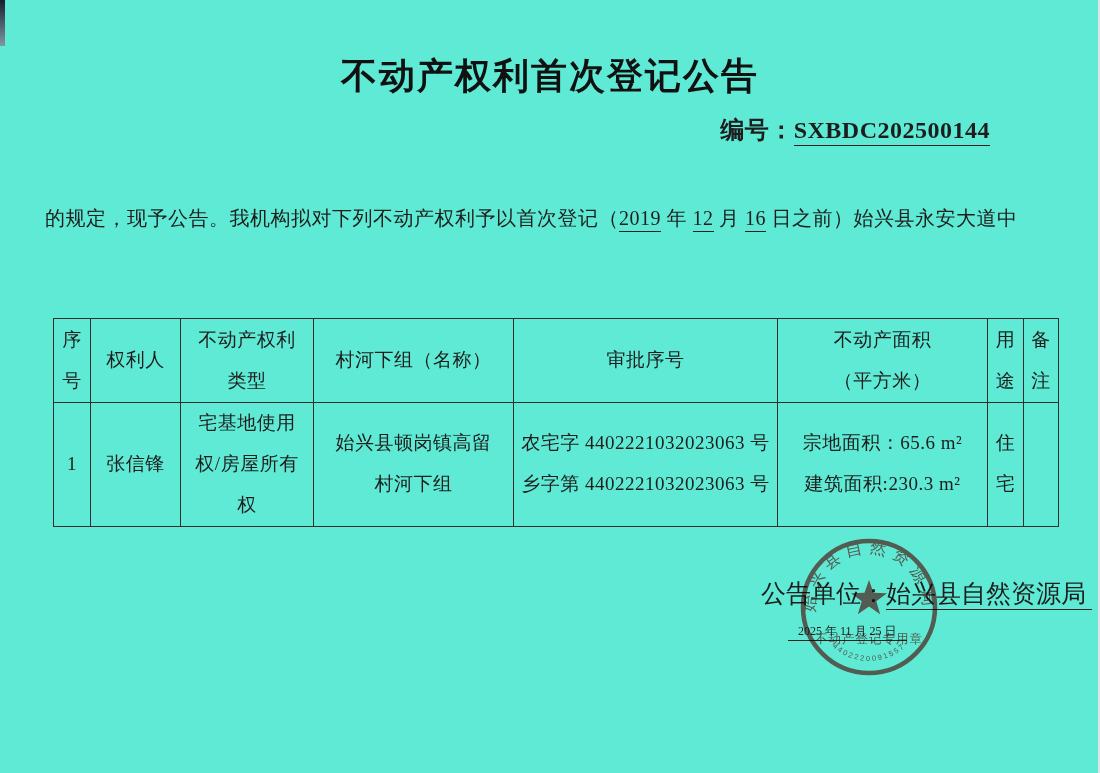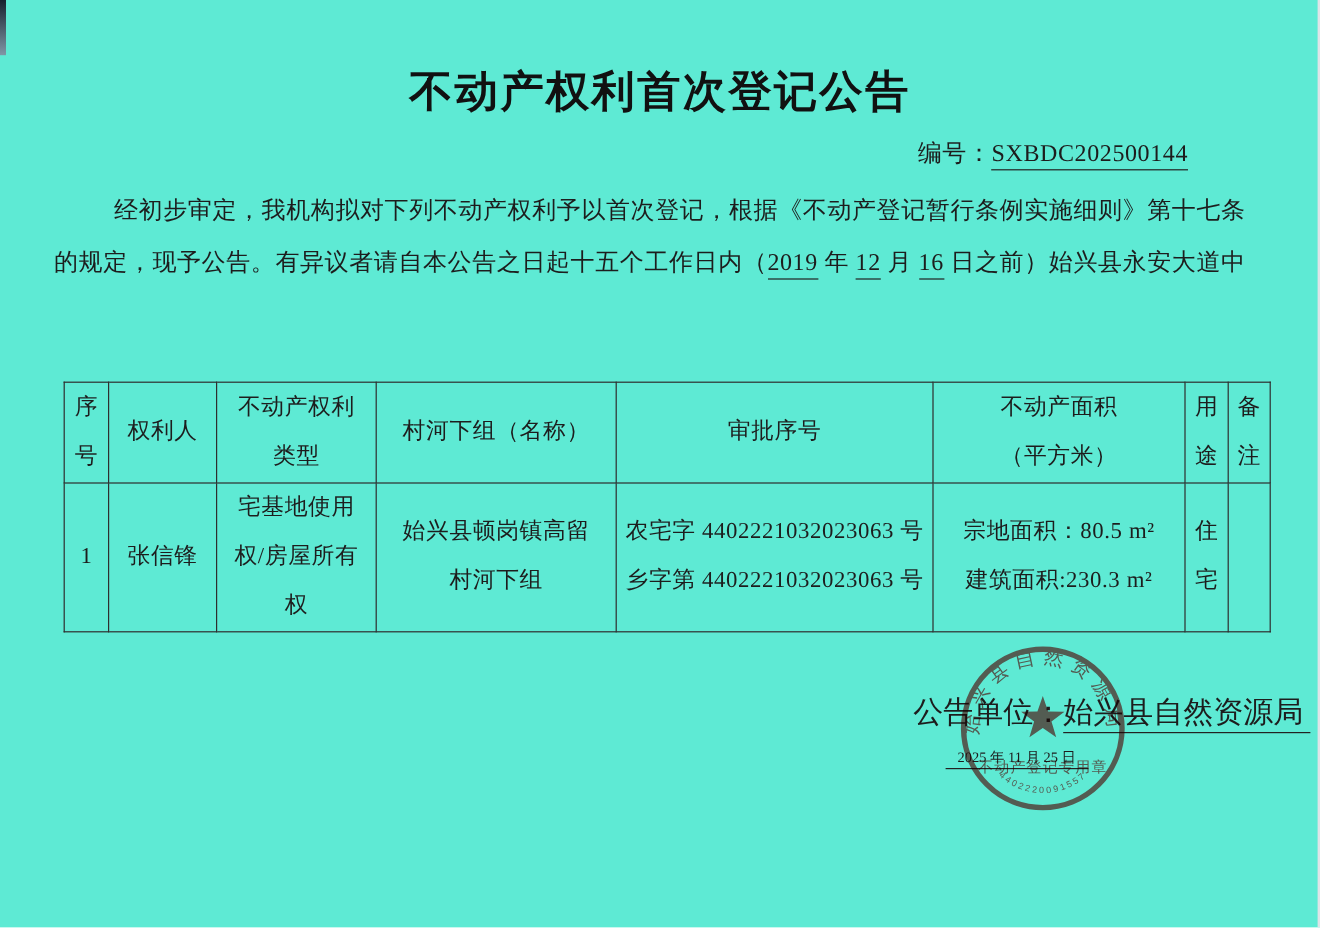"编号：SXBDC202500144" .doc-no { font-size: 20px -> 24px; font-weight: none -> bold }
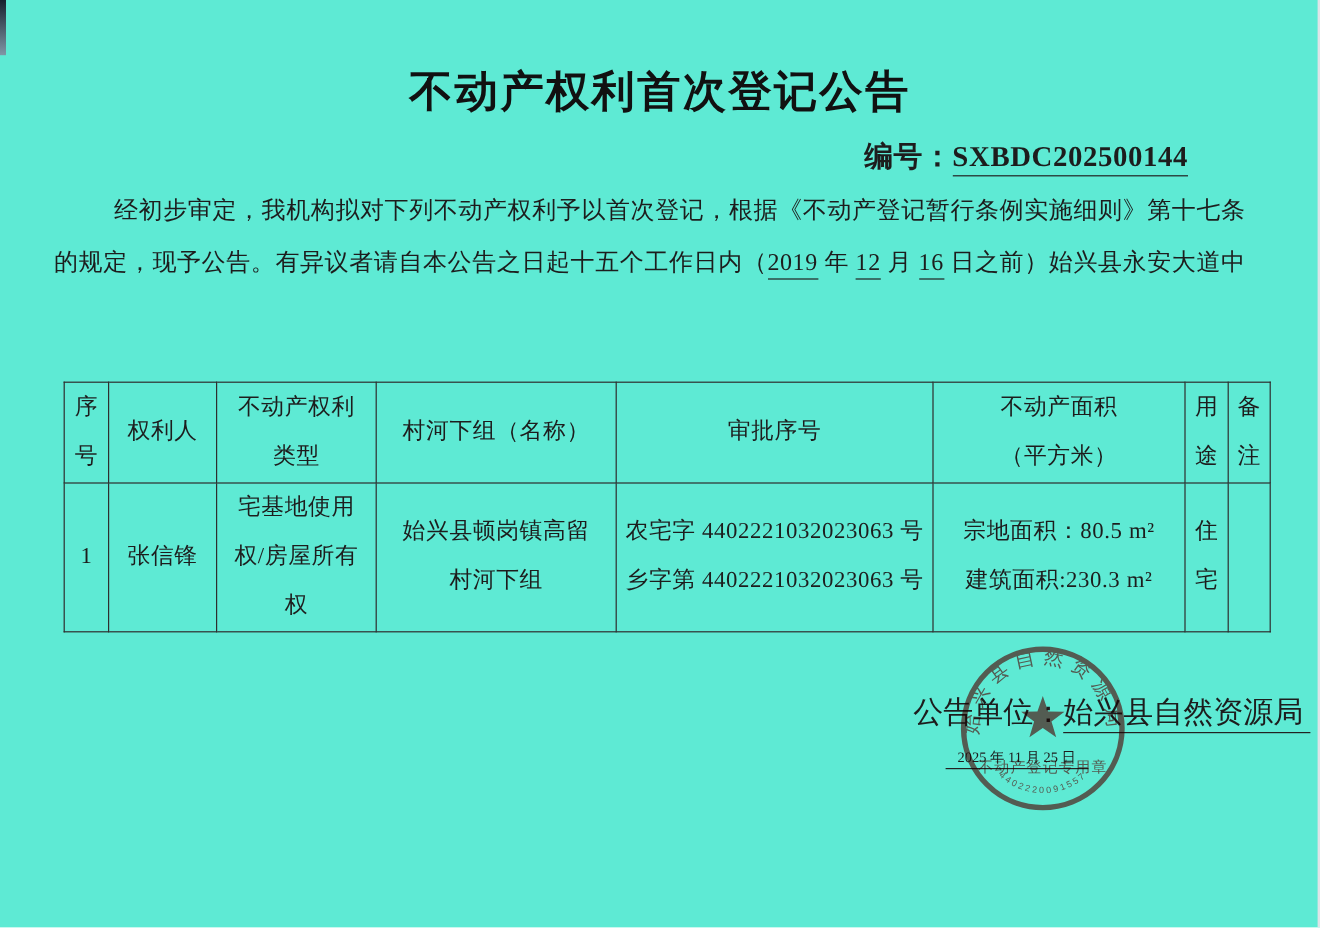"经初步审定，我机构拟对下列不动产权利予以首次登记，根据《不动产登记暂行条例实施细" div.bline { html: <div>经初步审定，我机构拟对下列不动产权利予以首次登记，根据《不动产登记暂行条例实施细则》第十七条</div> -> none }
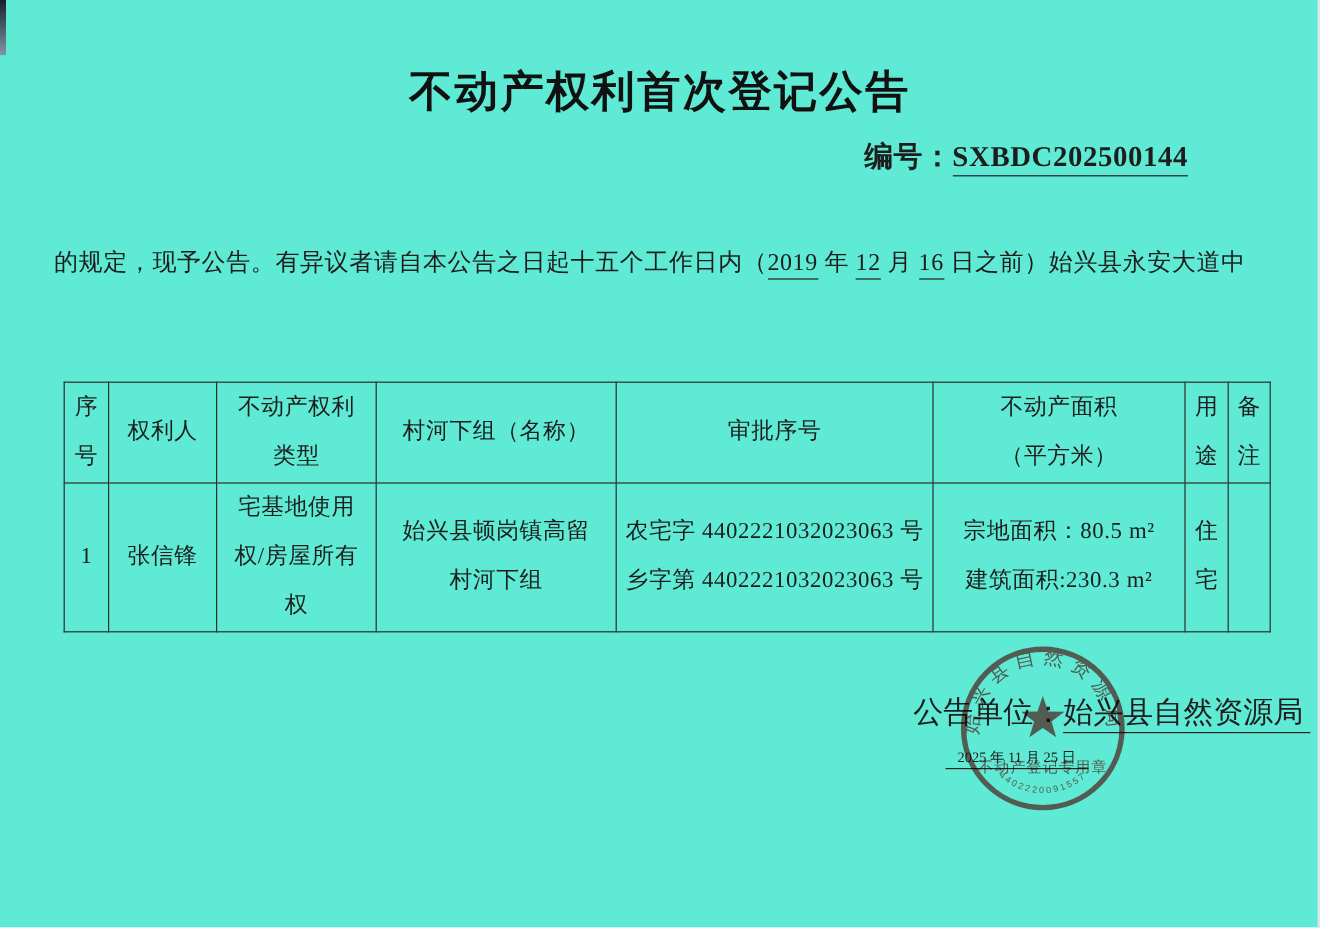"的规定，现予公告。有异议者请自本公告之日起十五个工作日内（" span { text: 有异议者请自本公告之日起十五个工作日内 -> 我机构拟对下列不动产权利予以首次登记 }
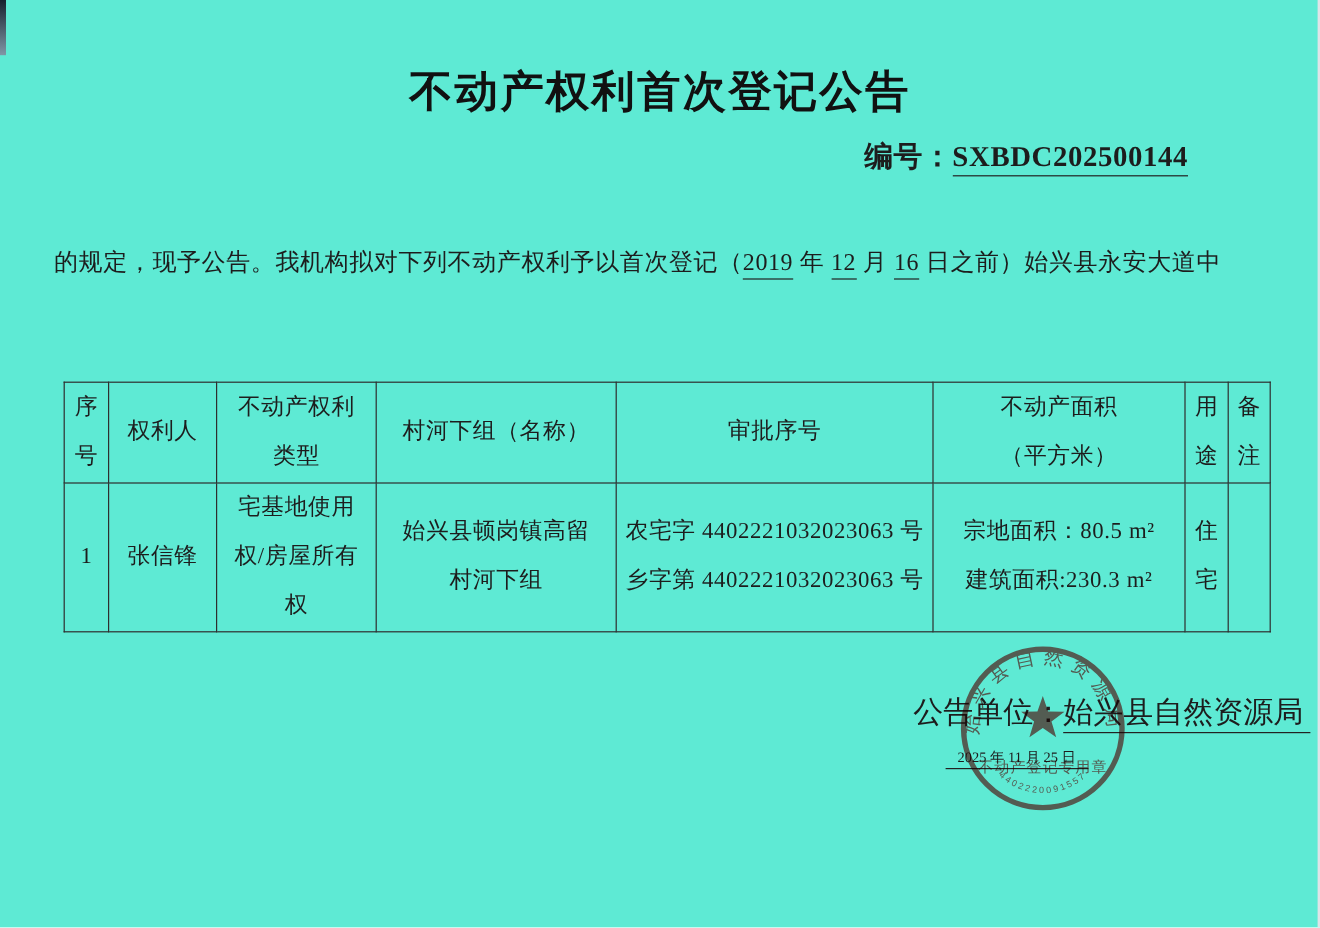"宗地面积：80.5 m²" td.area-cell { text: 80.5 -> 65.6 }
